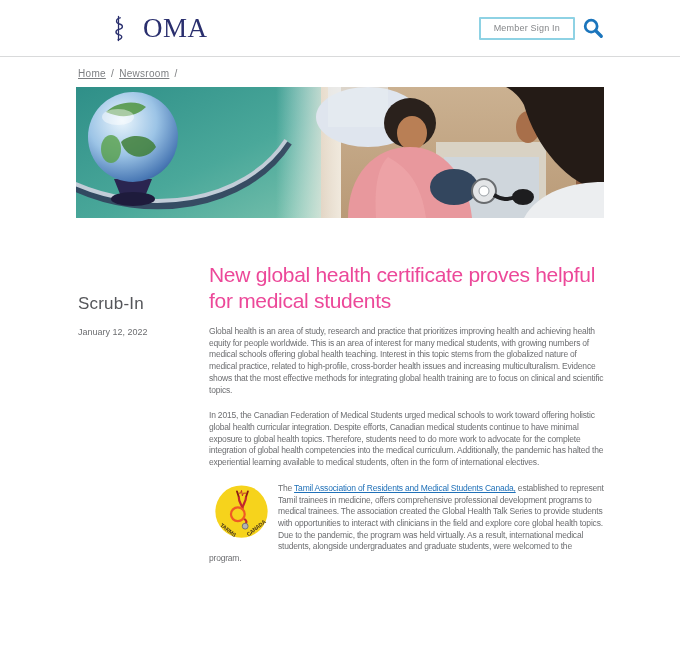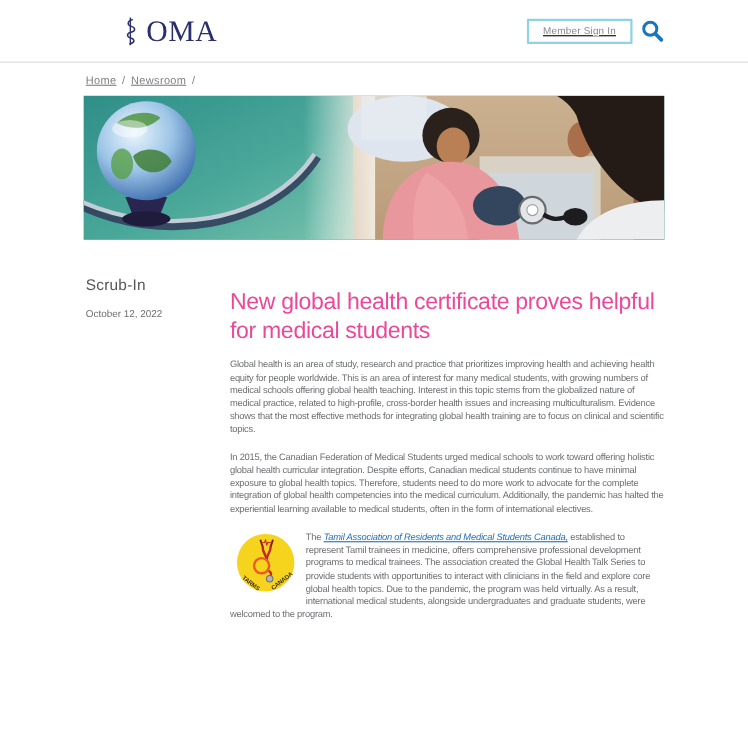"OMA" .logo { gap: 9px -> 19px }
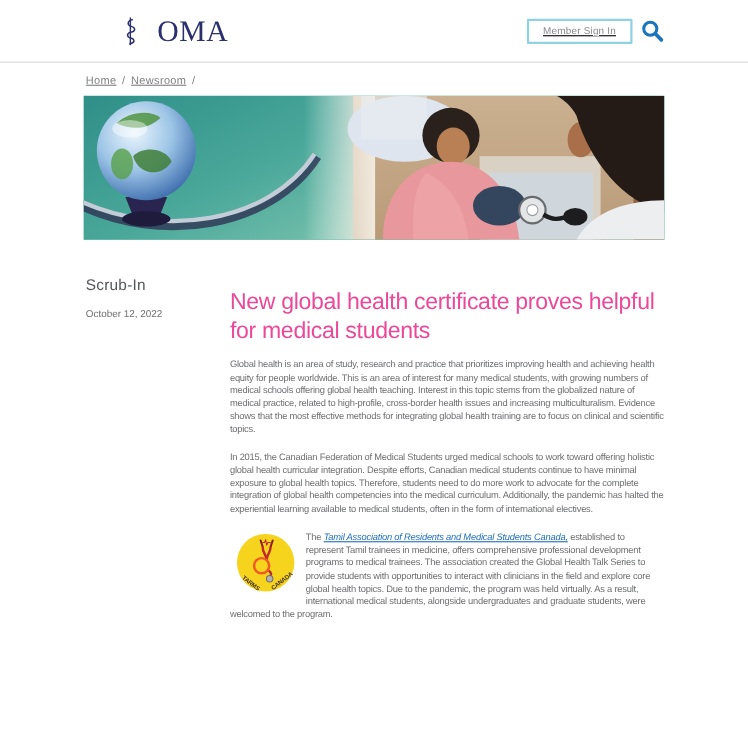"Member Sign In" .header-right { text-decoration: underline -> none }
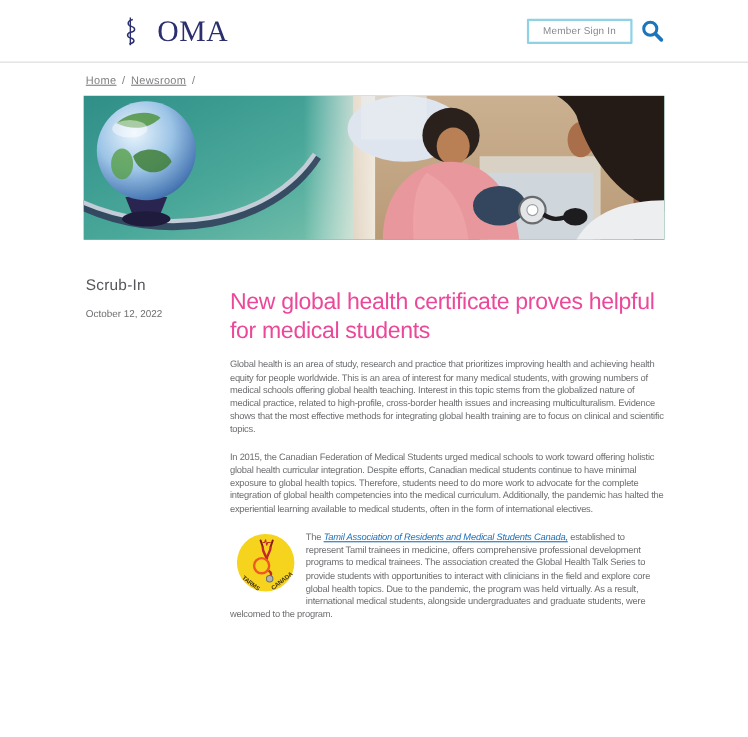"Scrub-In" .category { font-size: 14px -> 17px; margin-top: none -> 43px }
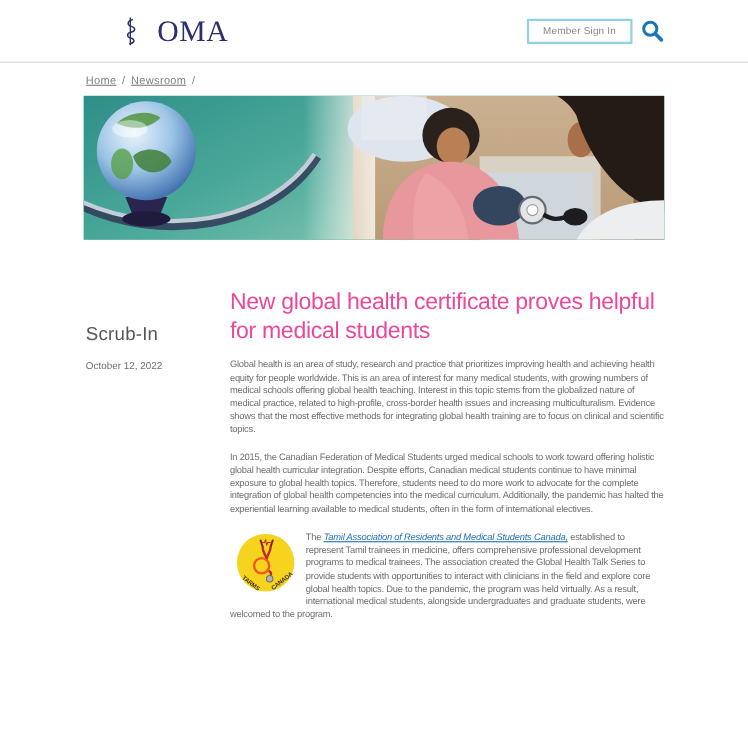"October 12, 2022" div.date { text: October -> January }
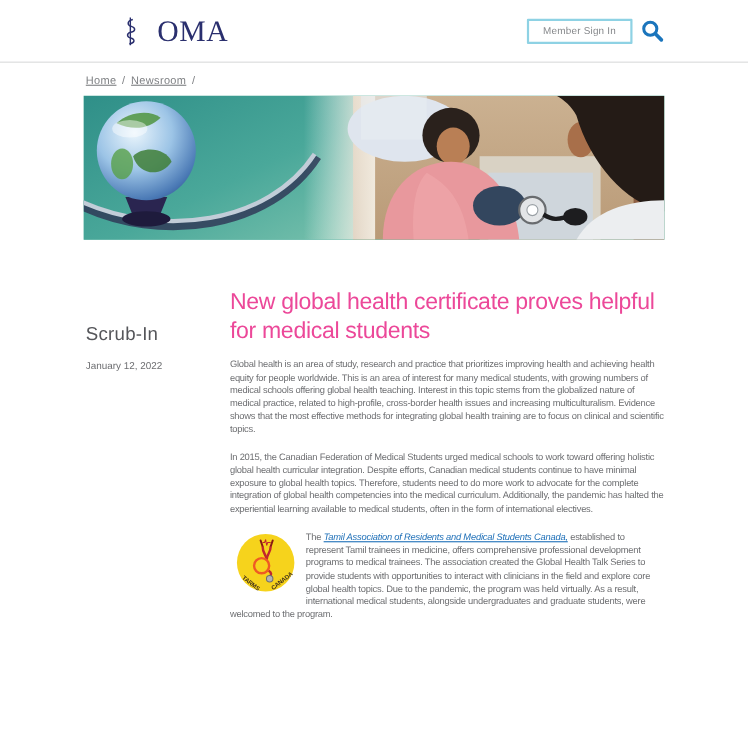"Tamil Association of Residents and" .inline-link { font-style: italic -> none }
